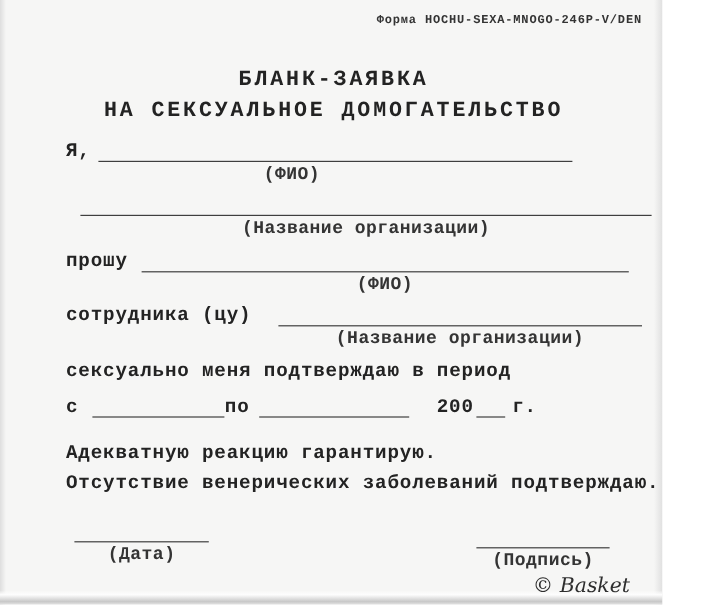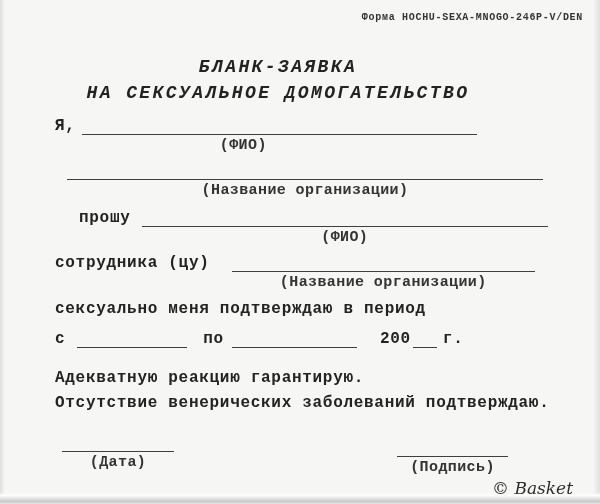"Форма HOCHU-SEXA-MNOGO-246P-V/DEN" .page { width: 600px -> 552px }
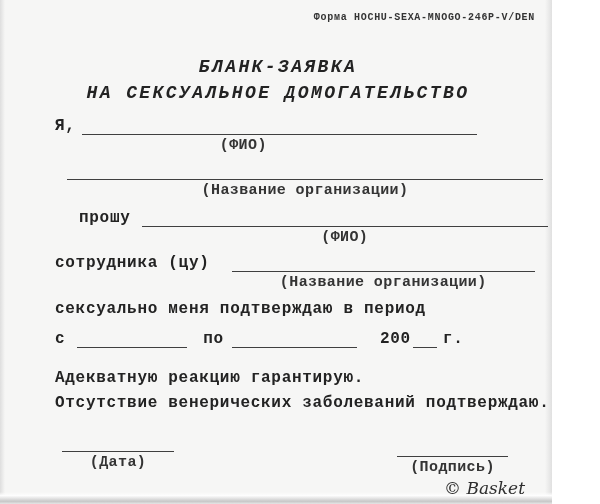"БЛАНК-ЗАЯВКА" .title { font-style: italic -> none }
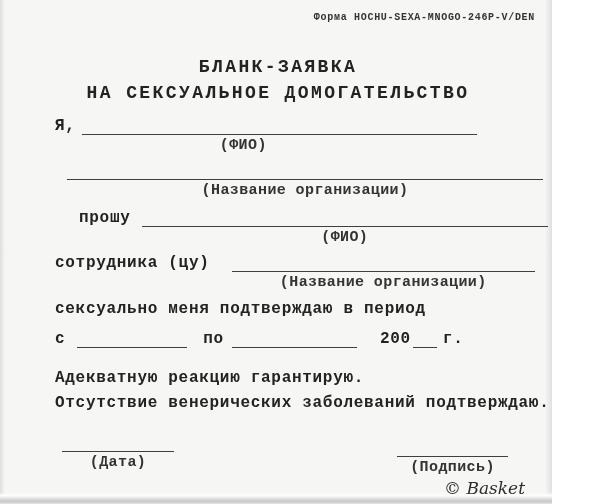"прошу" #row3 { margin-left: 24px -> none }
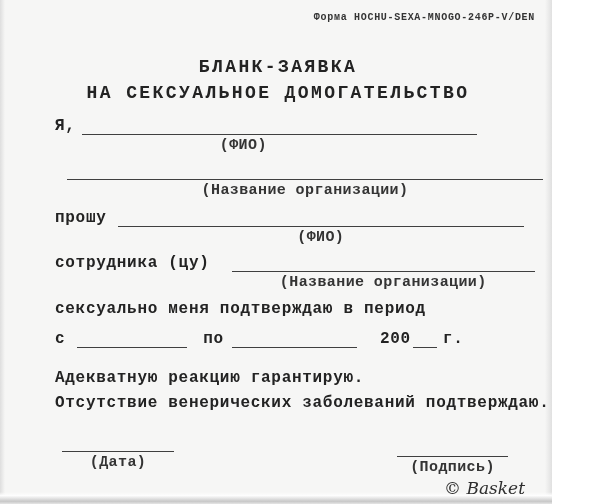"по" .to-lbl { margin-left: 16px -> 0 }
